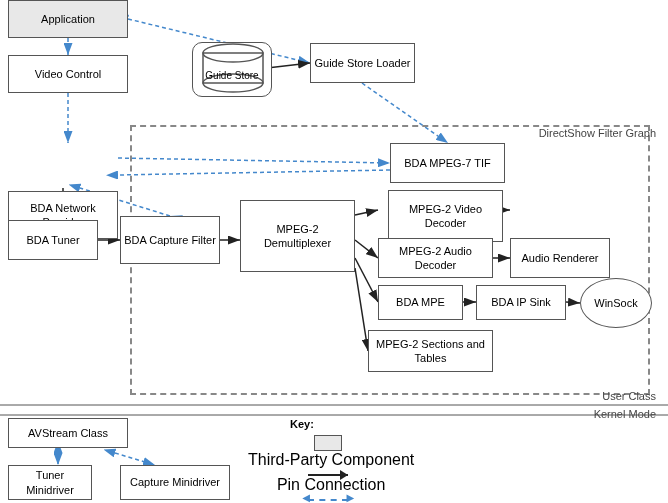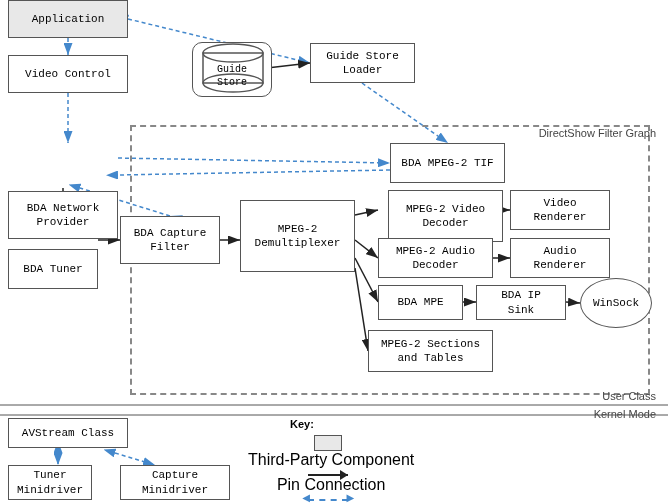"Application" .box { font-family: Liberation Mono, monospace -> none; padding: 10px -> 3px }
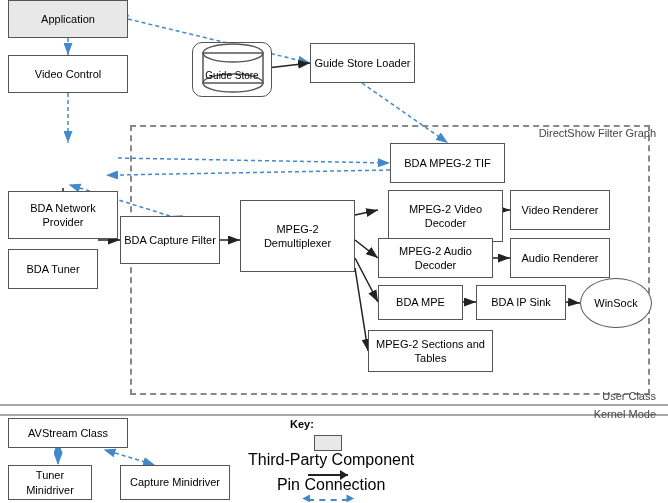"BDA MPEG-2 TIF" div.box { text: MPEG-2 -> MPEG-7 }
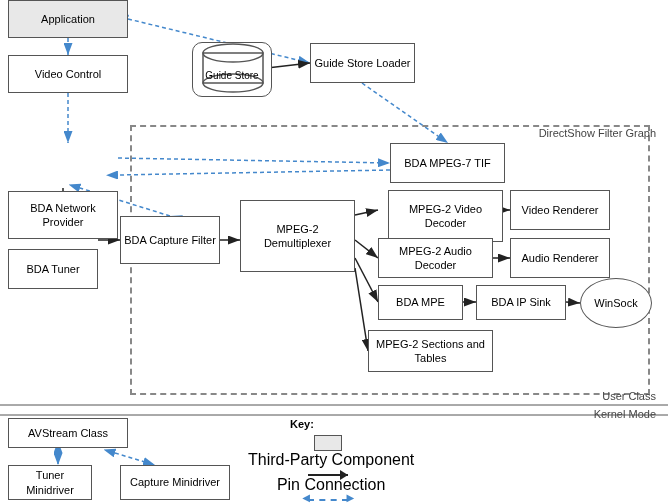"Video Renderer" div.box { html: <div>Video Renderer</div> -> none }
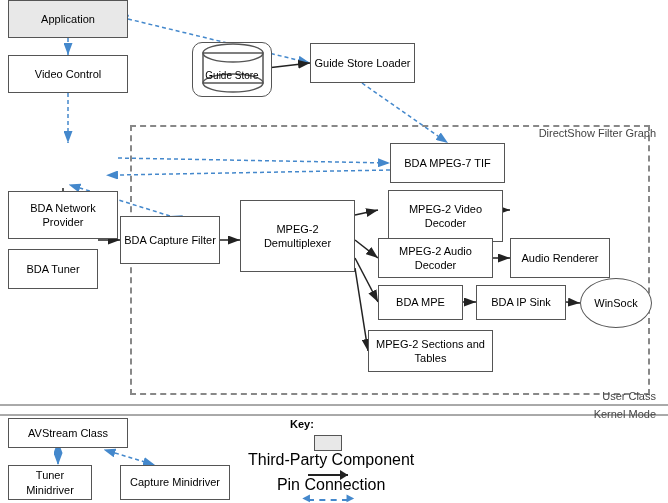"BDA Tuner" div.box { margin-top: 29px -> none }
